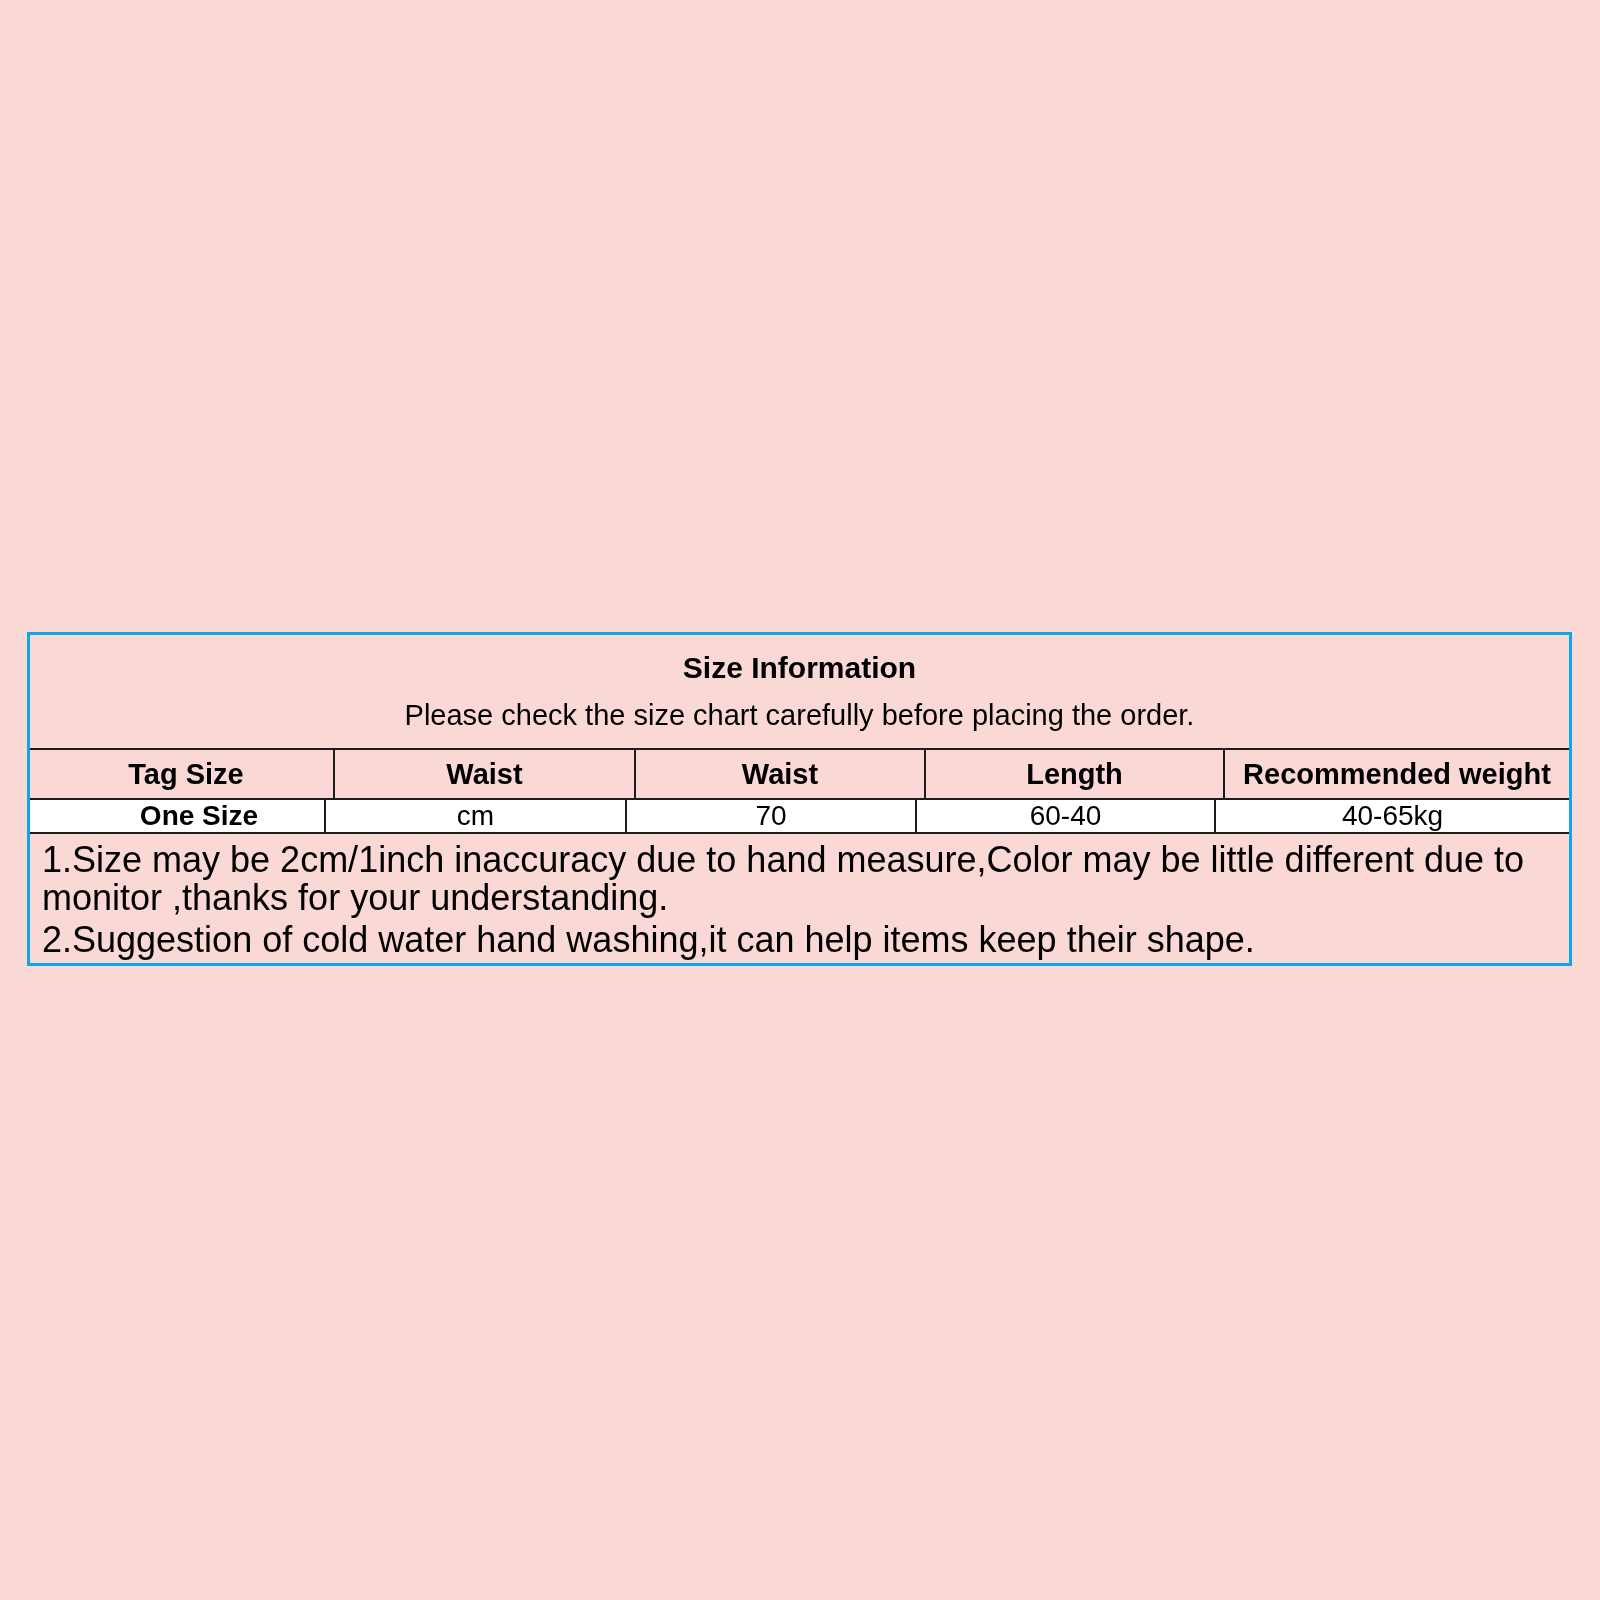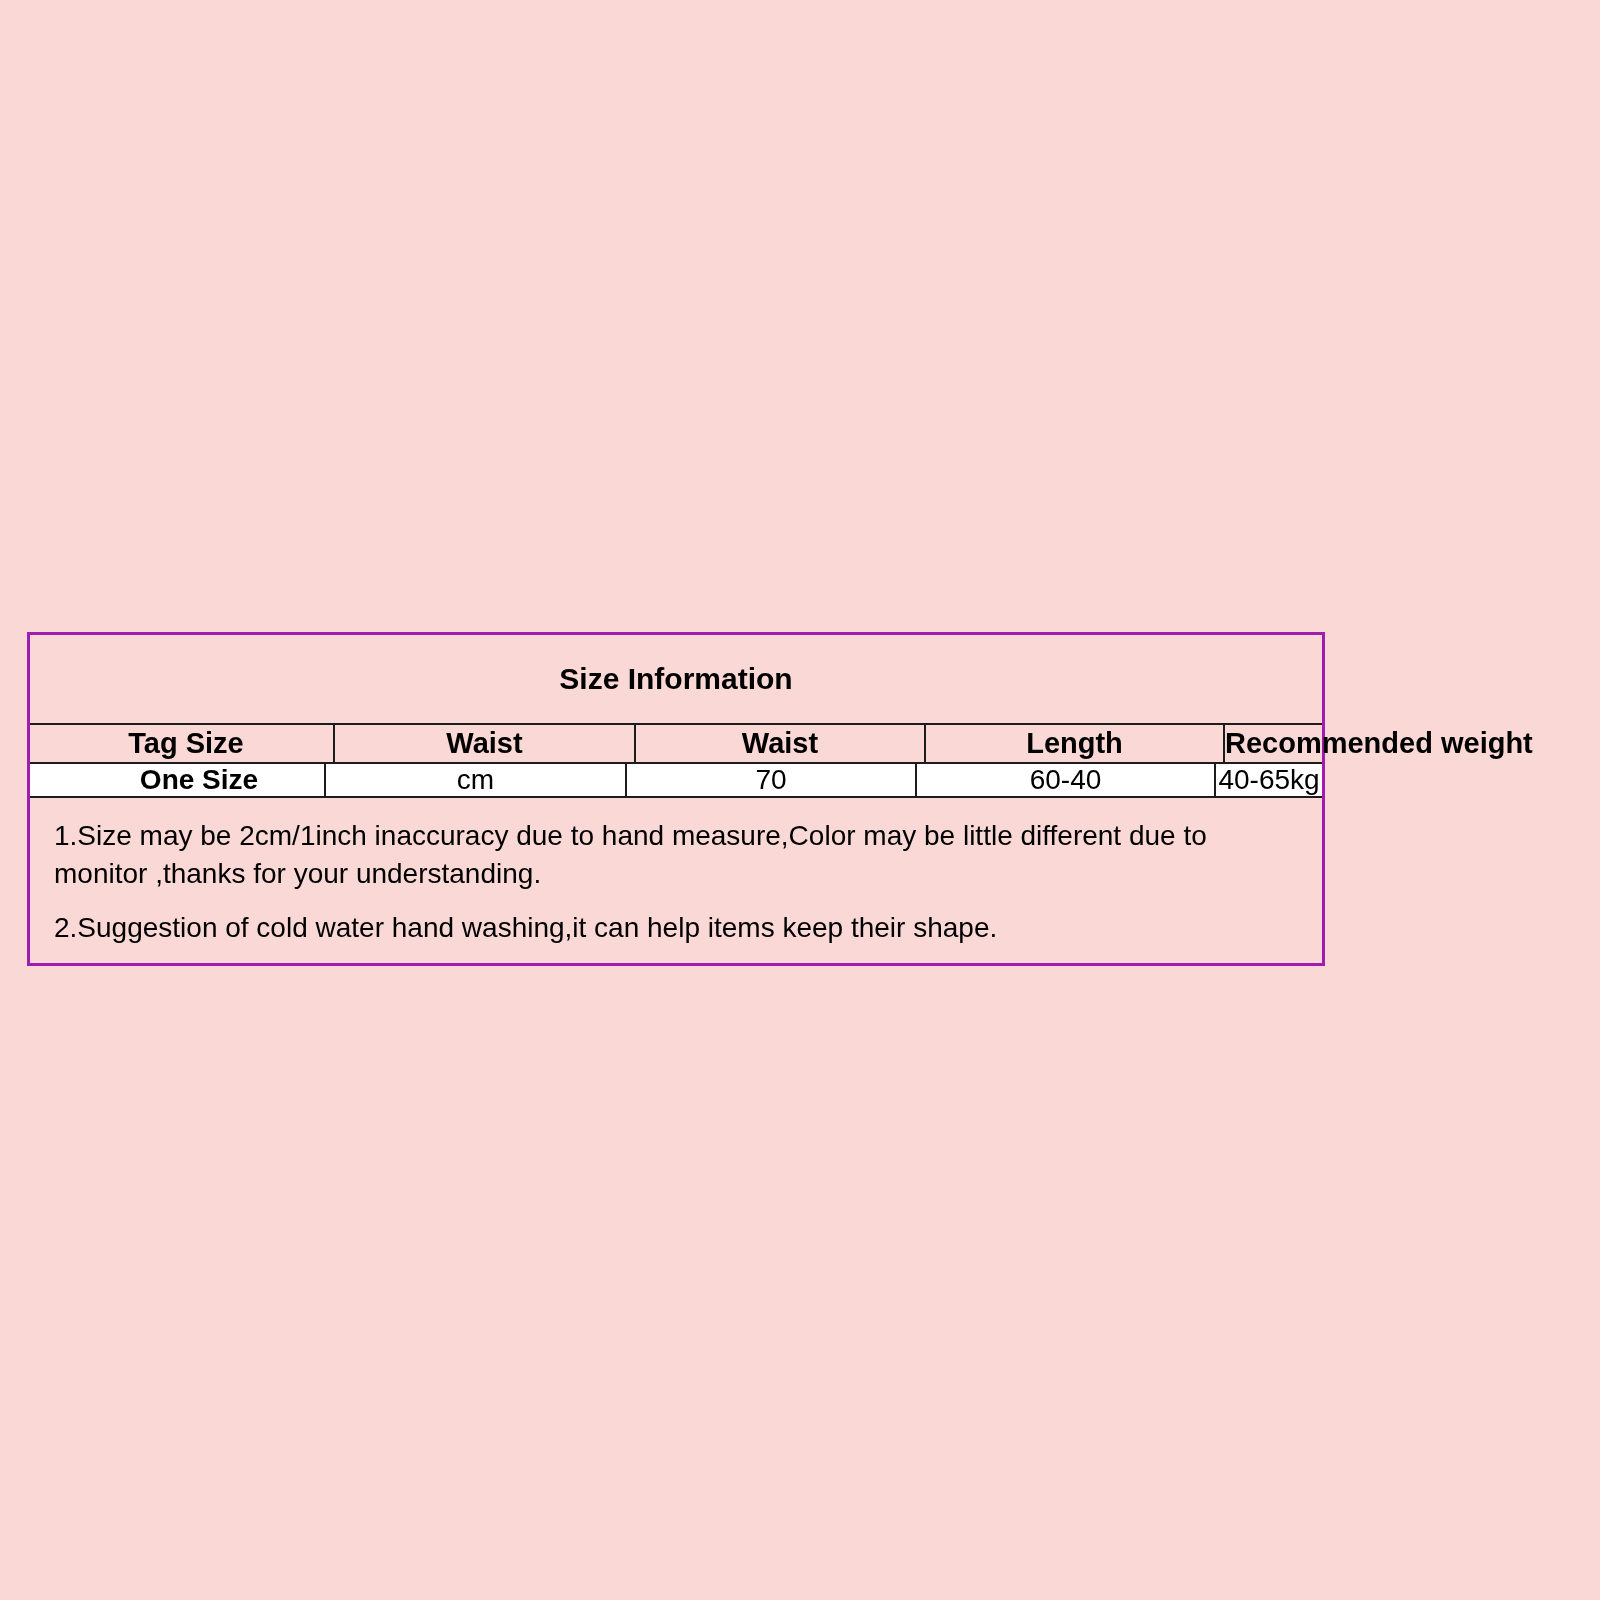"Size Information" .size-table { border: 3px solid #a21caf -> 3px solid #0ea5e9; width: 1298px -> 1545px }
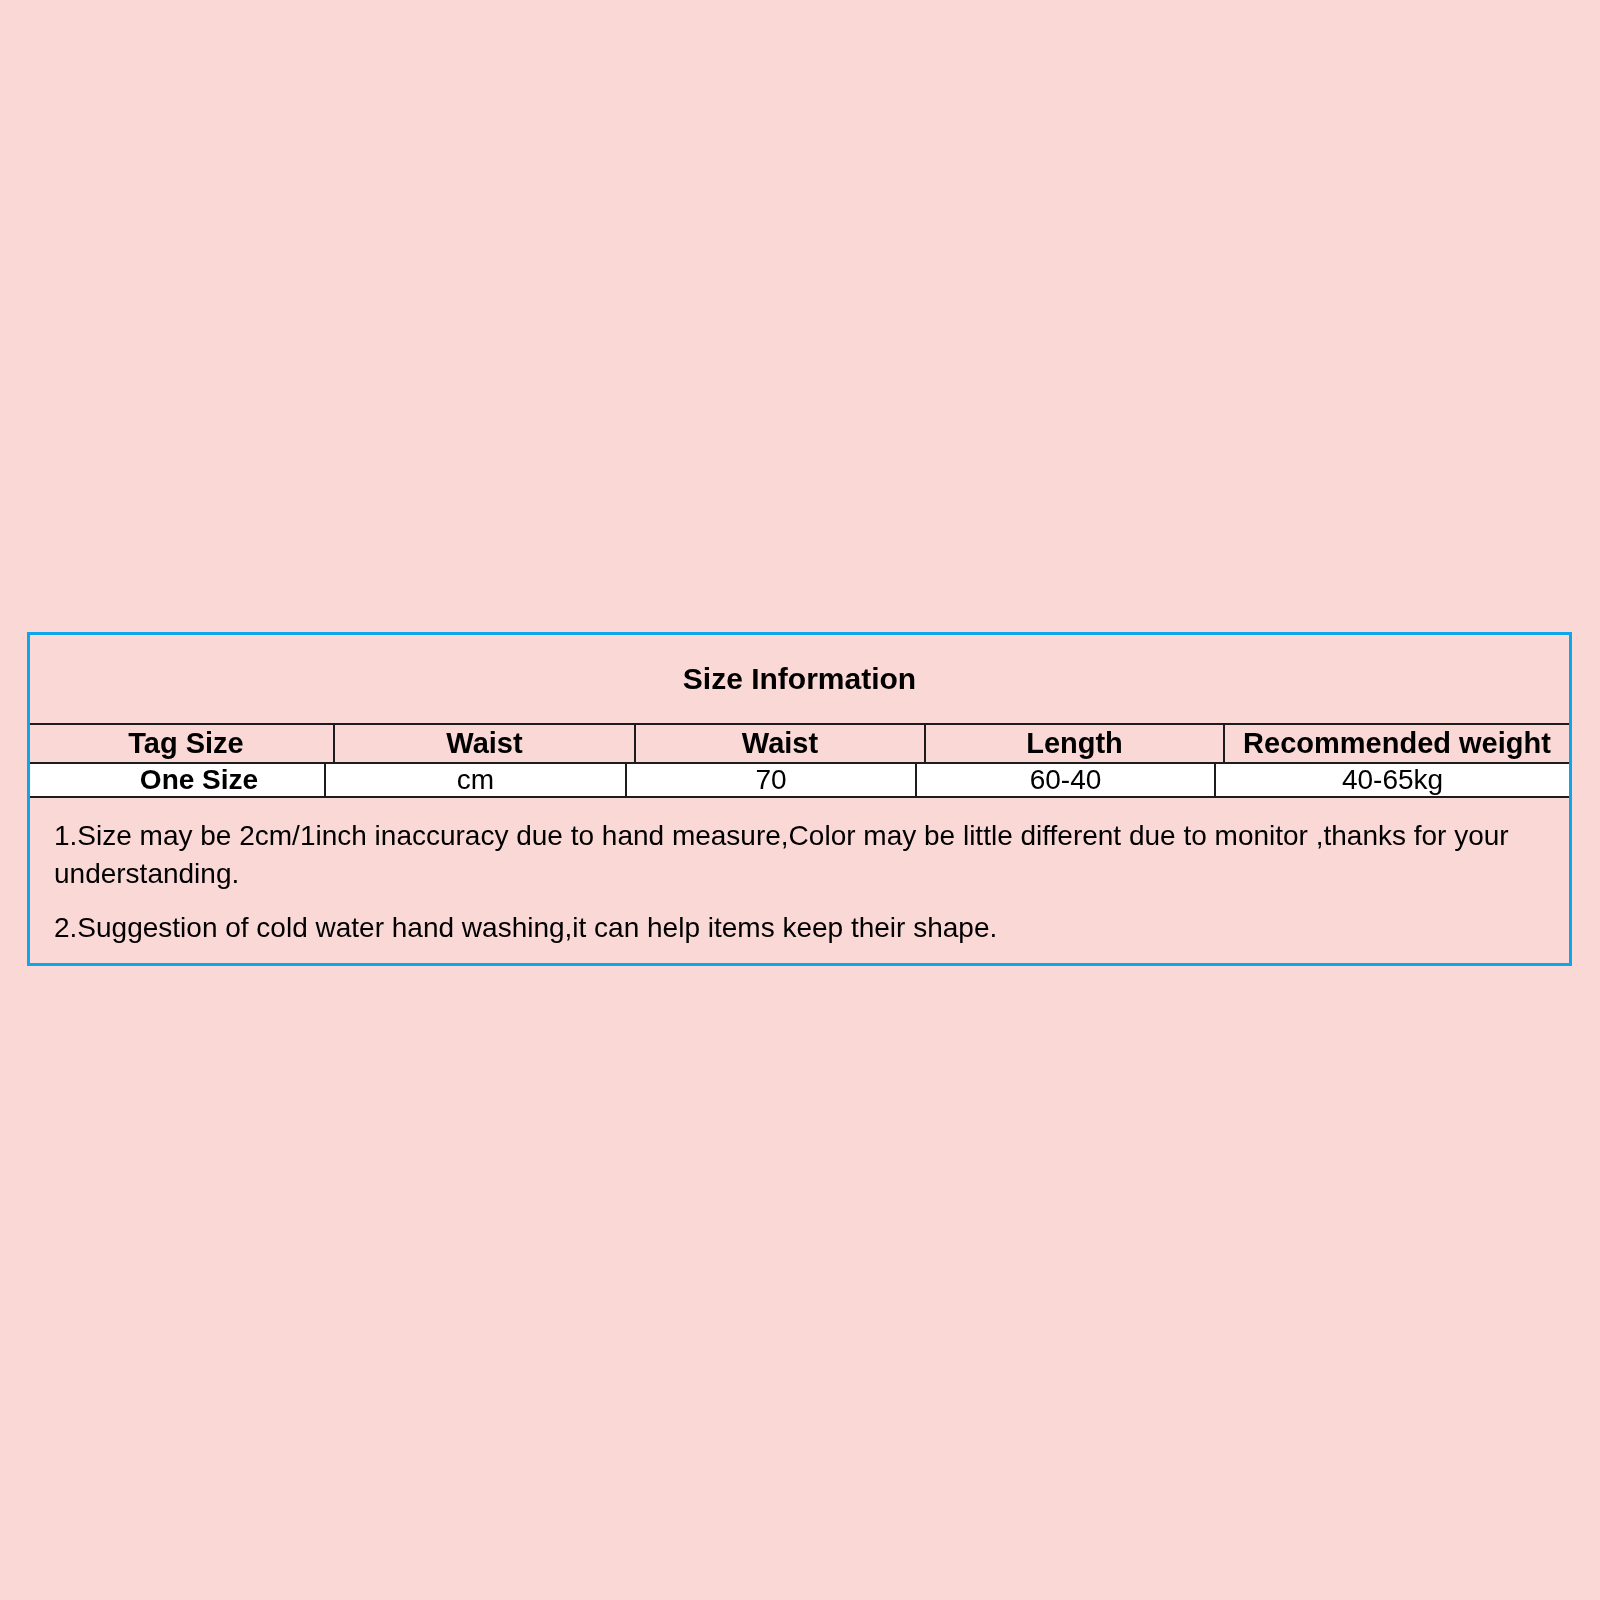"Please check the size chart" div.subtitle-line { html: none -> <div>Please check the size chart carefully before placing the order.</div> }
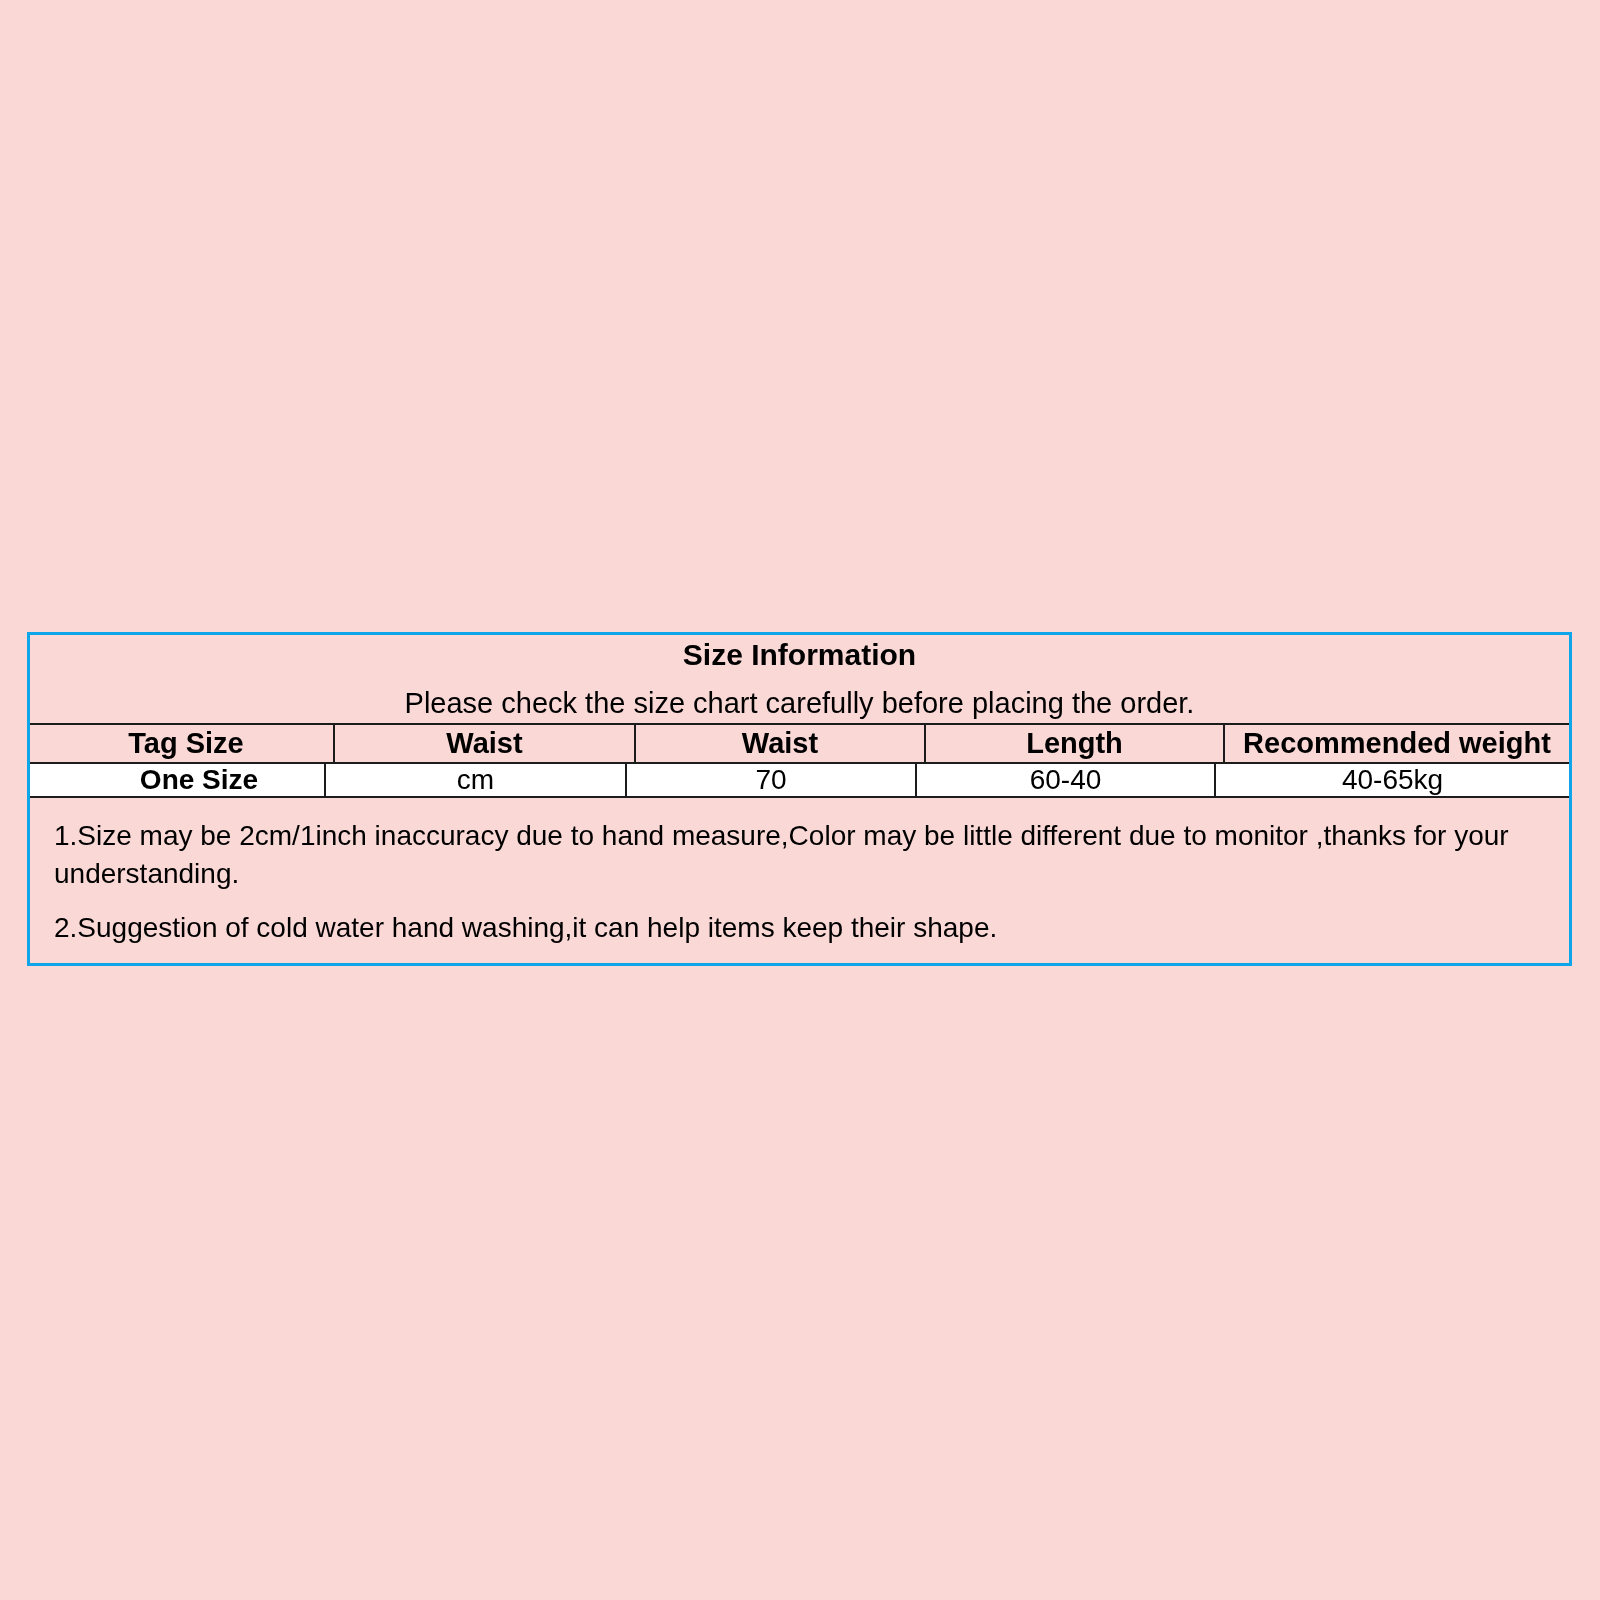"1.Size may be 2cm/1inch inaccuracy" .note-line { font-size: 28px -> 36px; margin: 16px -> 4px }
